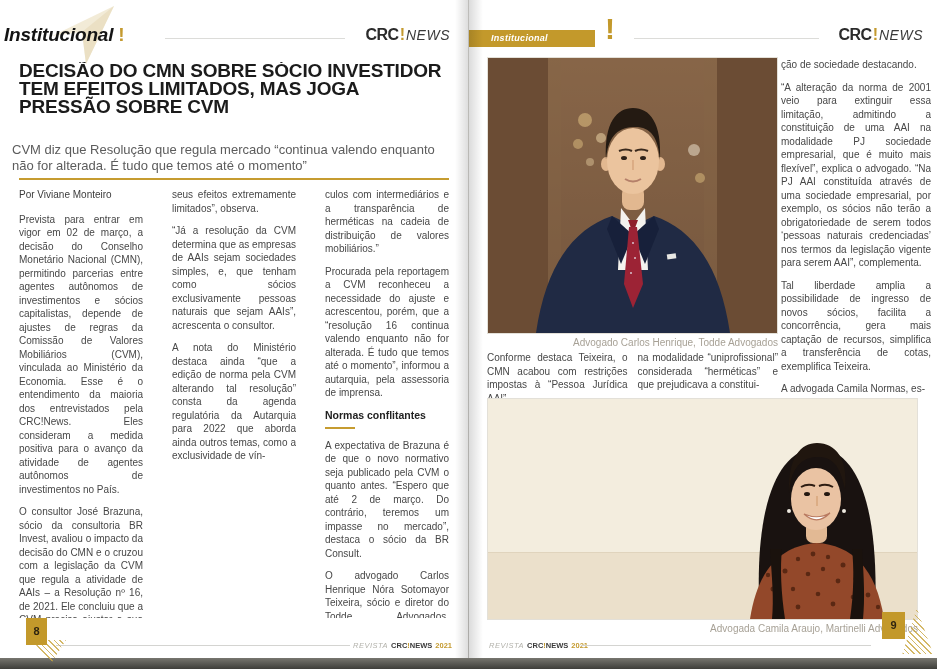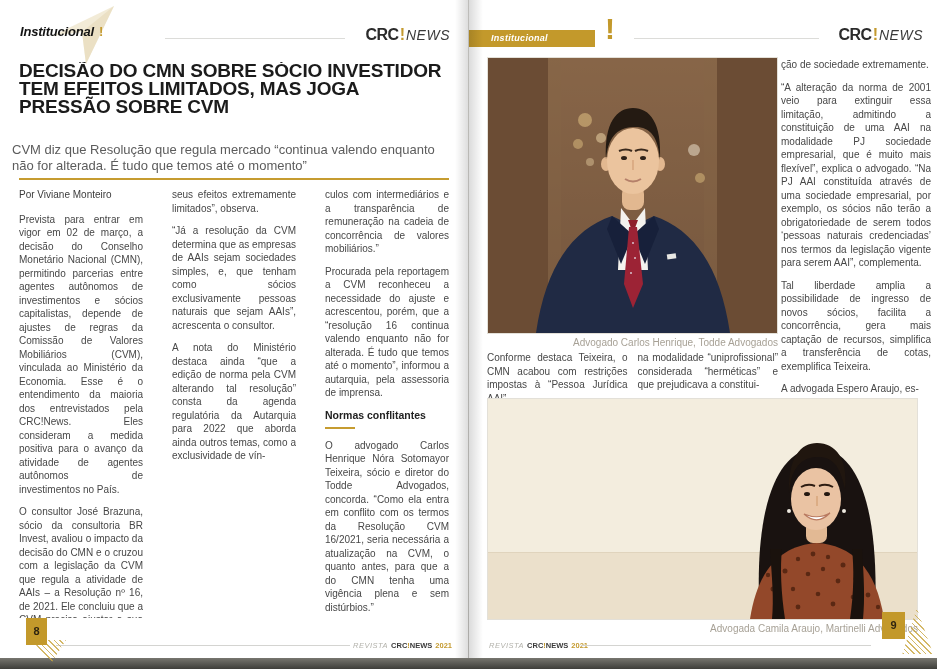"Institucional !" .section-left { font-size: 13px -> 19px; left: 20px -> 4px }
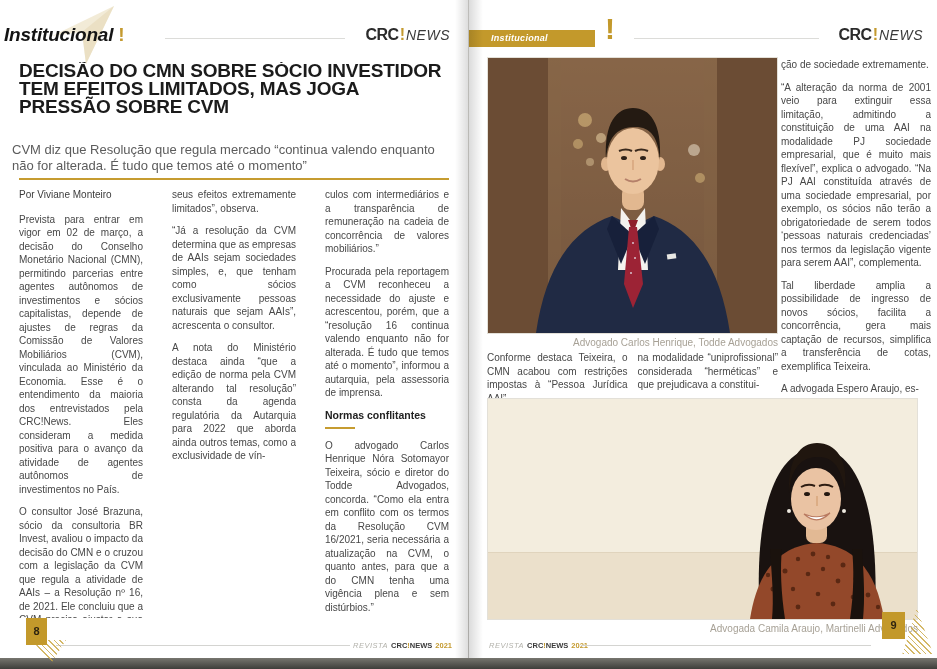"ção de sociedade extremamente." p { text: extremamente -> destacando }
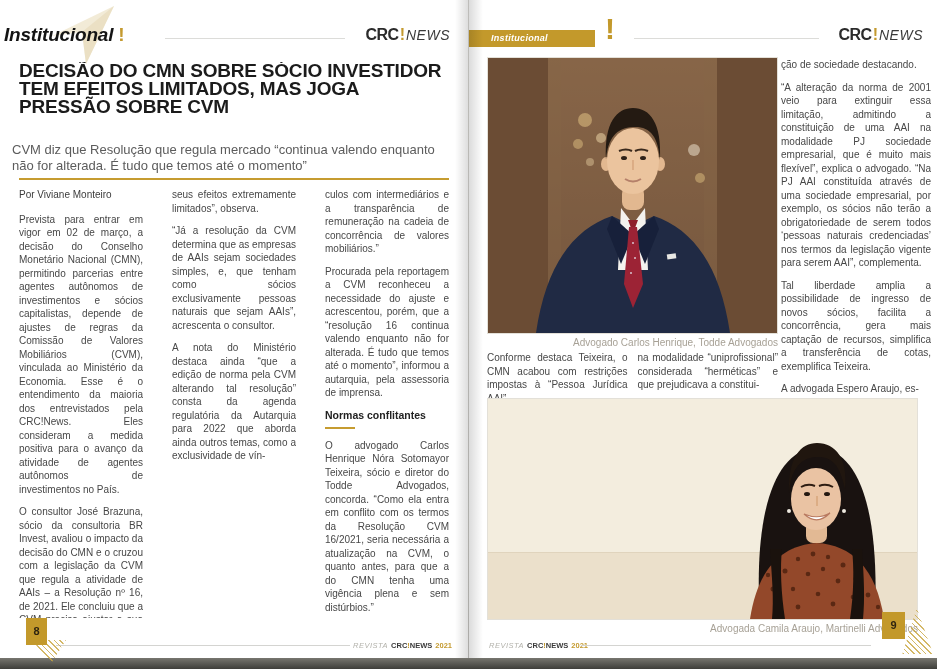"culos com intermediários e a" p { text: remuneração na cadeia de concorrência -> herméticas na cadeia de distribuição }
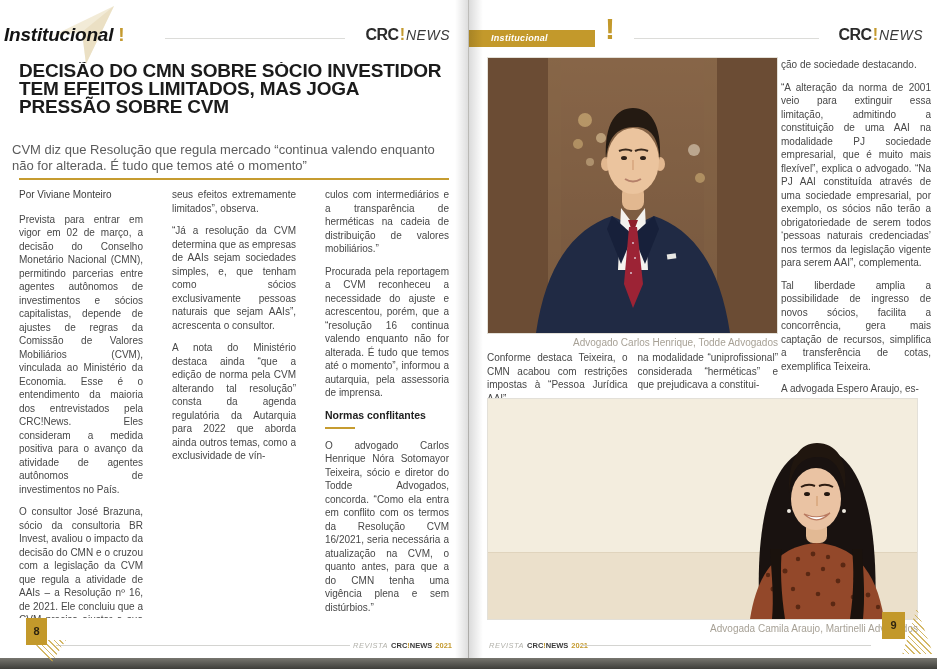"A advogada Espero Araujo, es-" p { text: Espero Araujo -> Camila Normas }
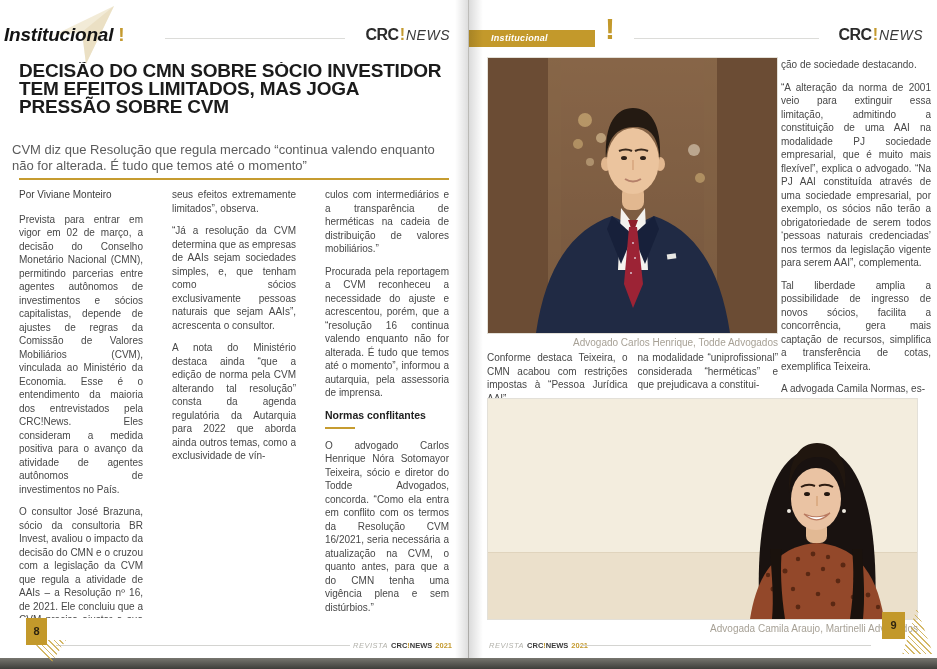"A expectativa de Brazuna é" p { html: none -> <p>A expectativa de Brazuna é de que o novo normativo seja publicado pela CVM o quanto antes. “Espero que até 2 de março. Do contrário, teremos um impasse no mercado”, destaca o sócio da BR Consult.</p> }
